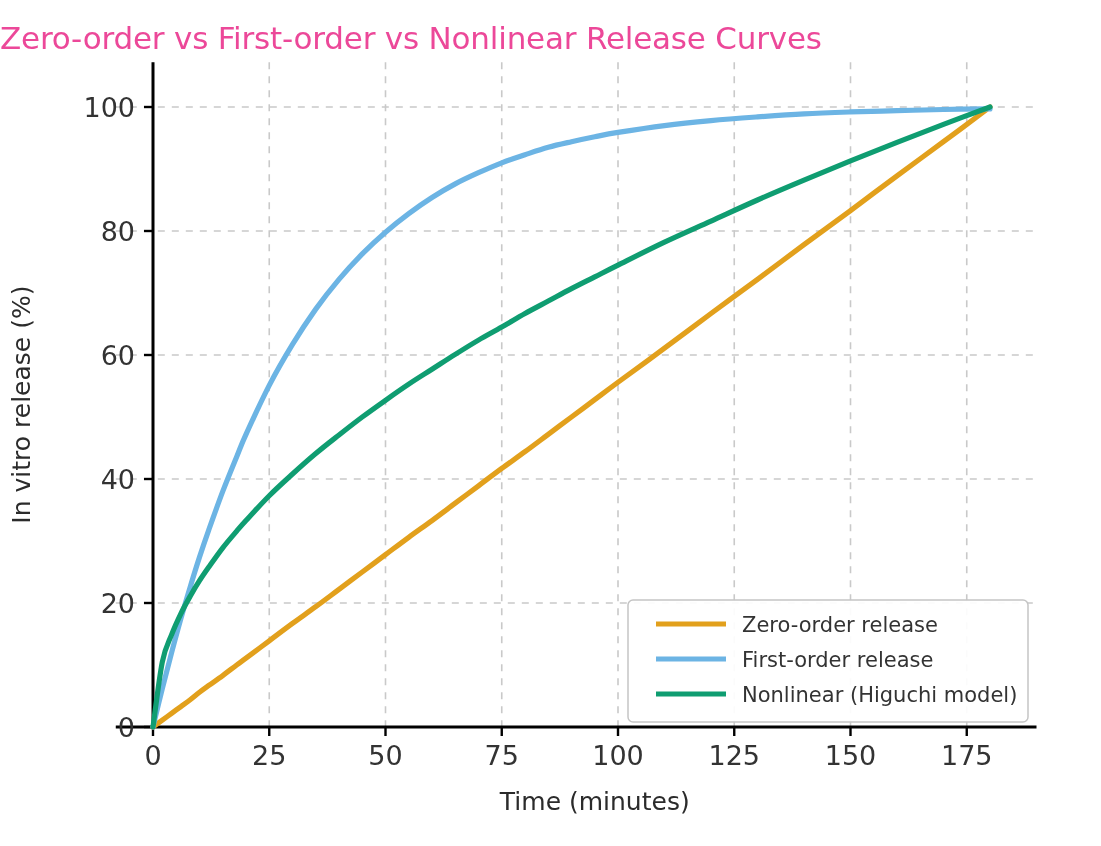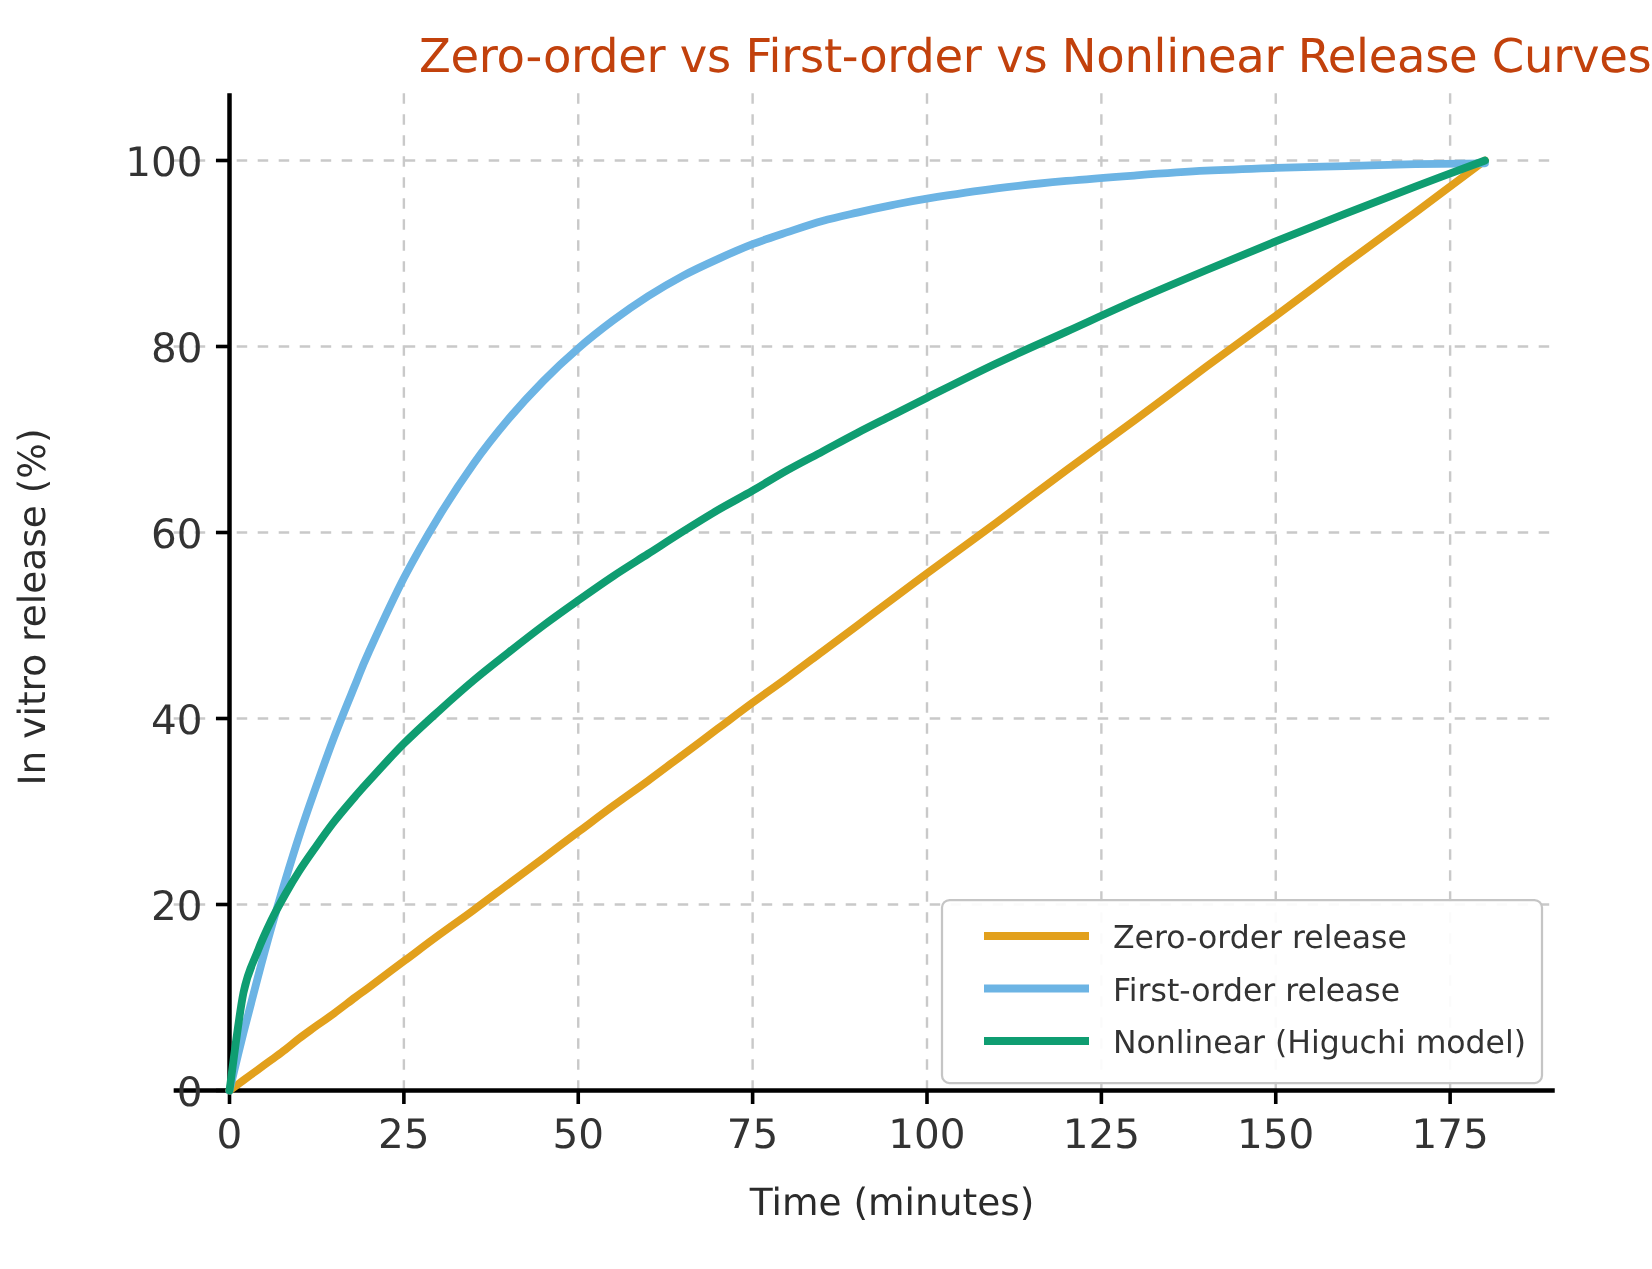"Zero-order vs First-order vs Nonlinear" #chart-title { color: #c2410c -> #ec4899; text-align: right -> left }
